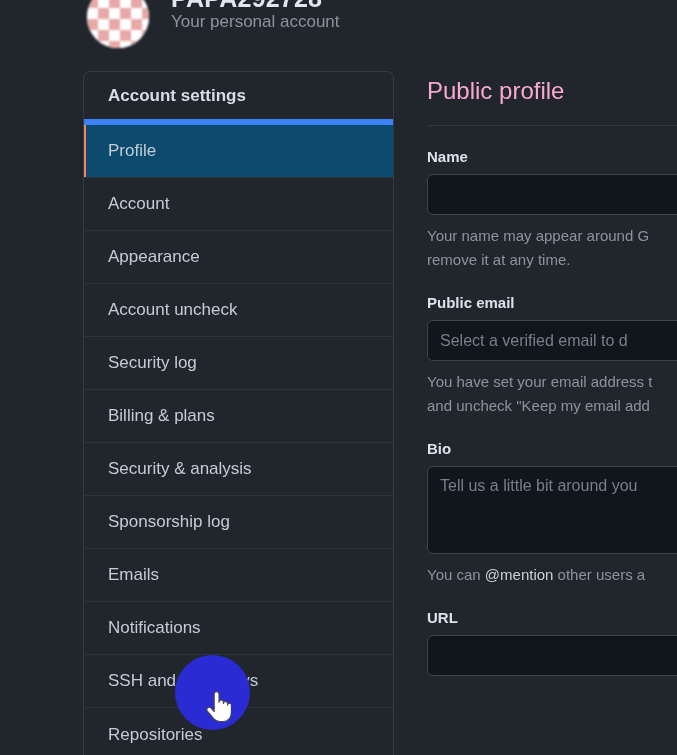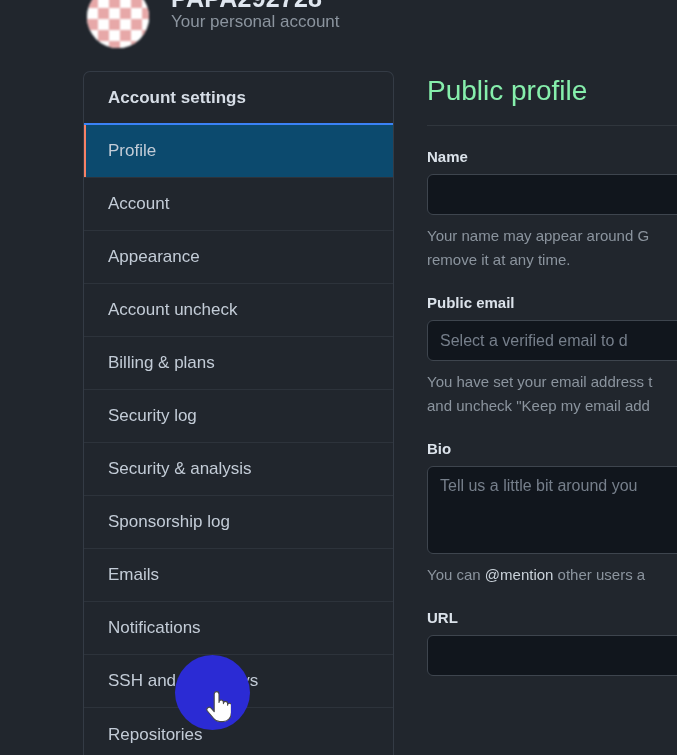"Account settings" .nav-row.header-row { border-bottom: 2px solid #3b82f6 -> 6px solid #3b82f6 }
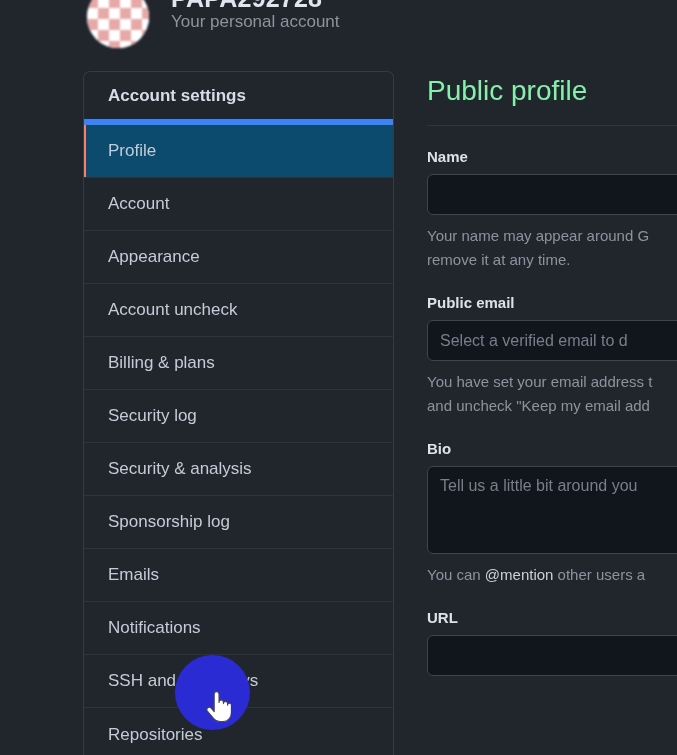"Public profile" #main-title { color: #86efac -> #f9a8d4; font-size: 28px -> 24px }
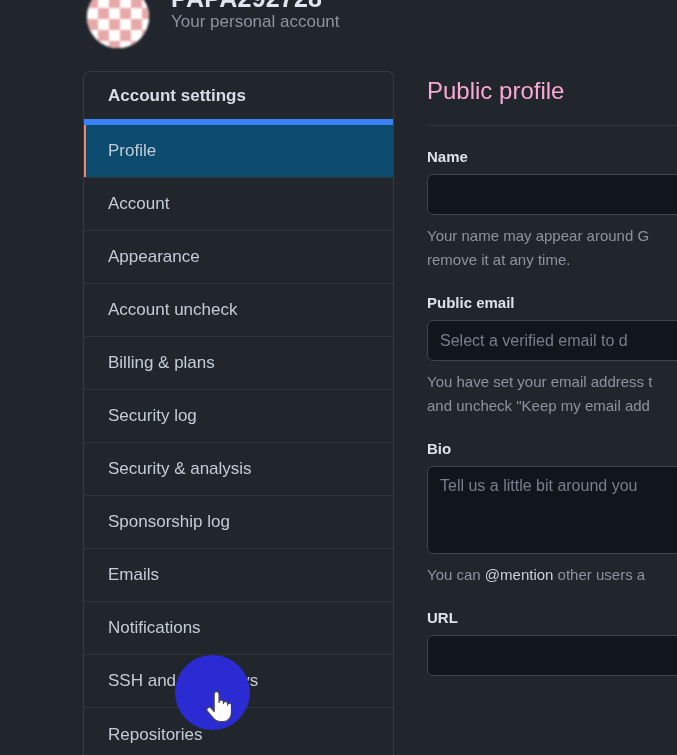"Billing & plans" div.nav-row { order: before "Security log" -> after "Security log" }
